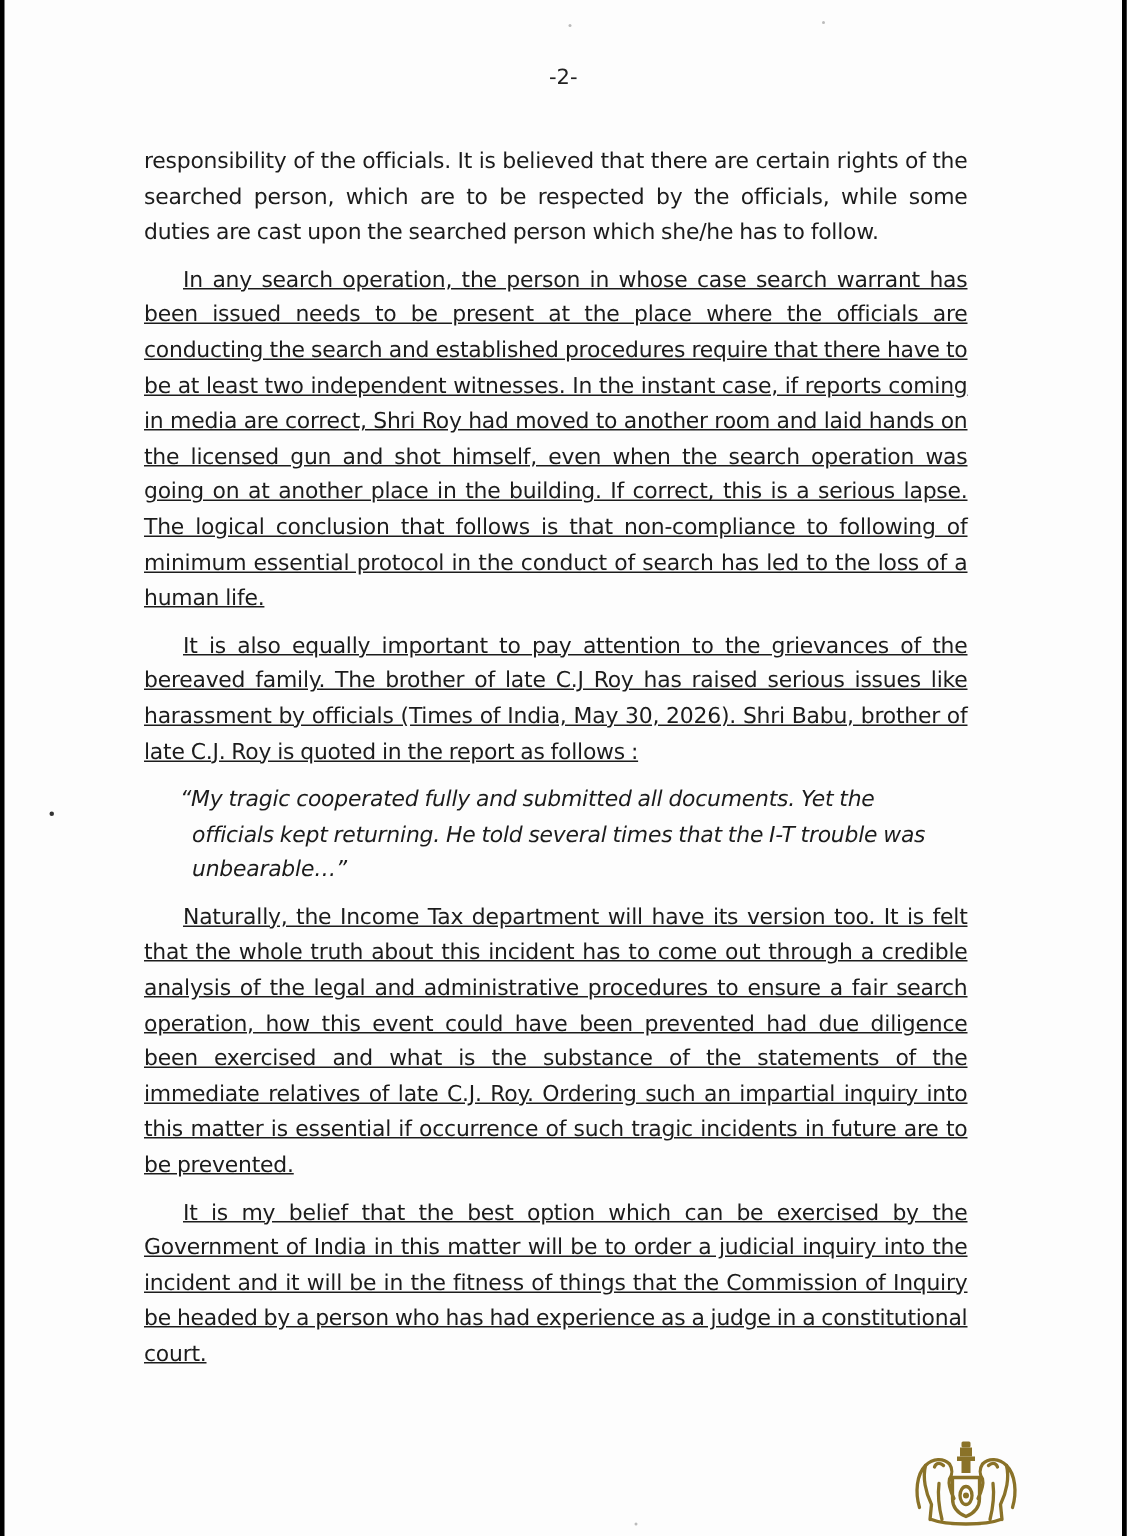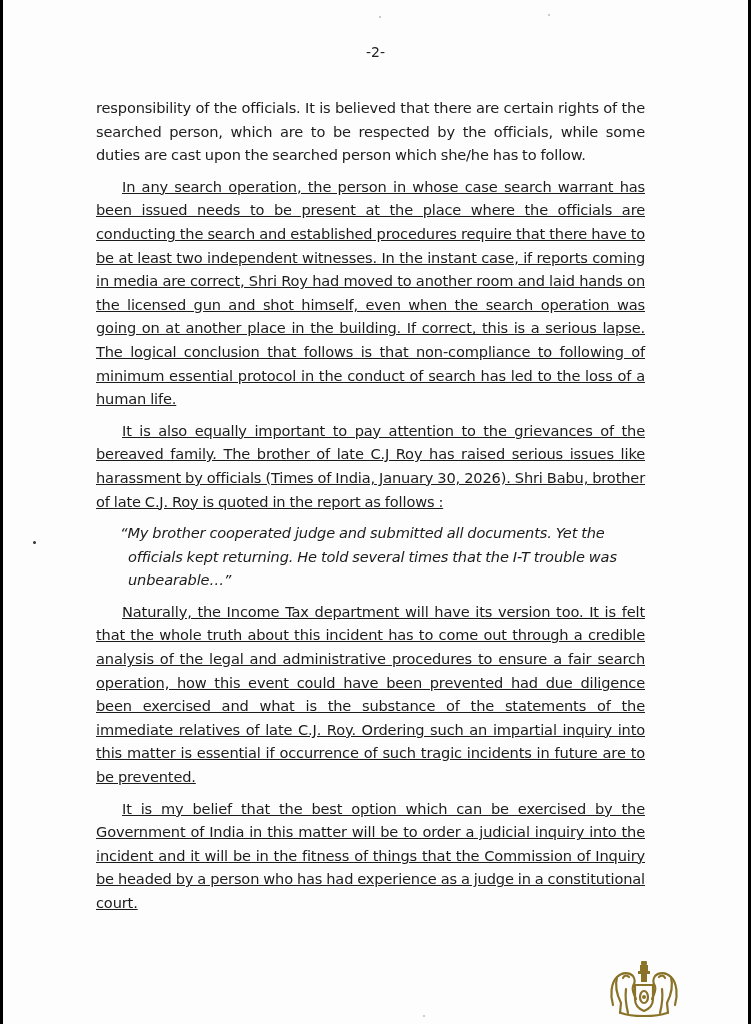"It is also equally important" p.para { text: January -> May }
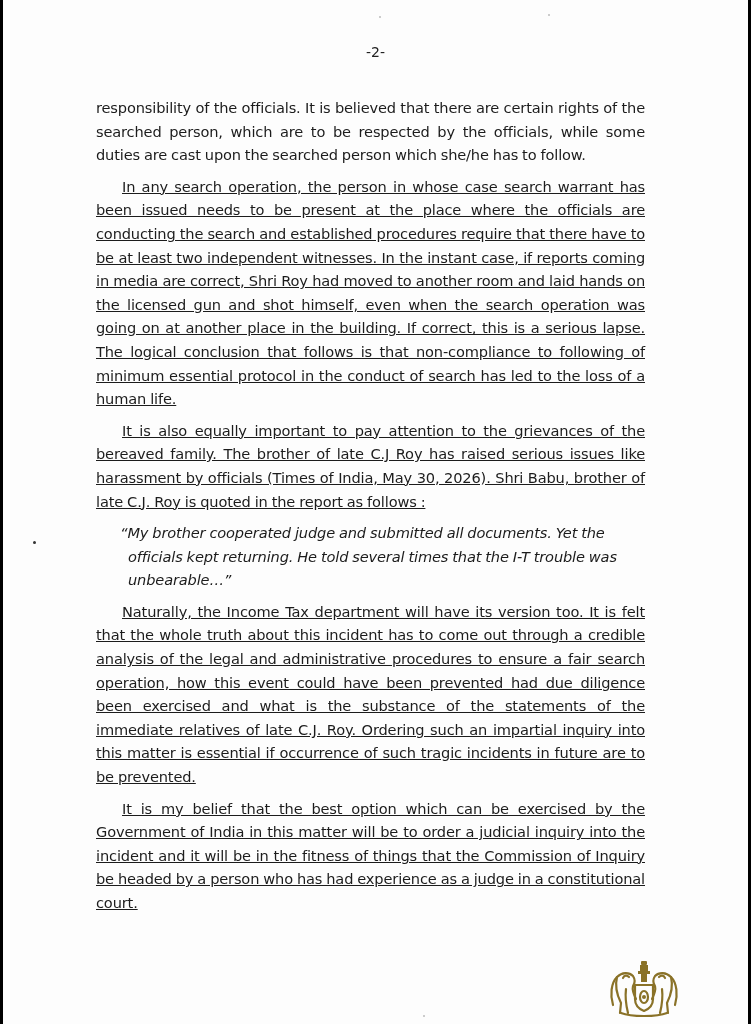"“My brother cooperated judge and" p.quote { text: brother cooperated judge -> tragic cooperated fully }
